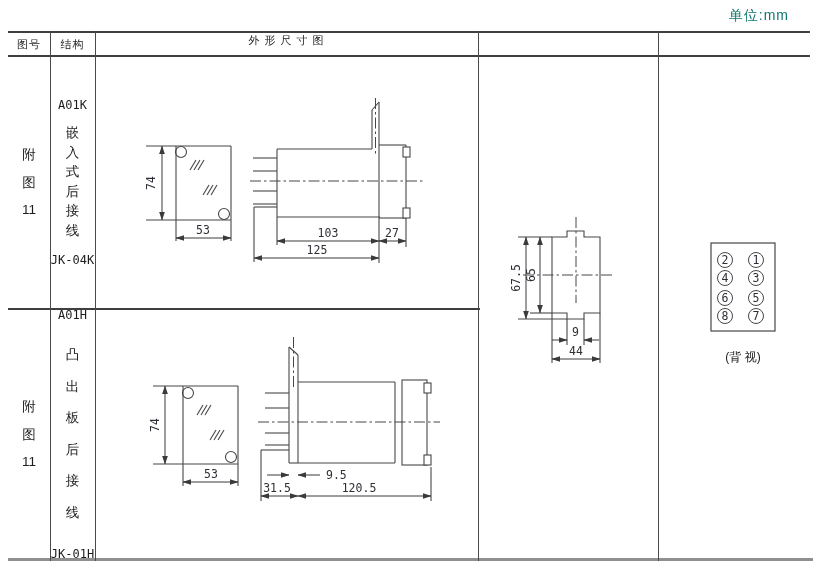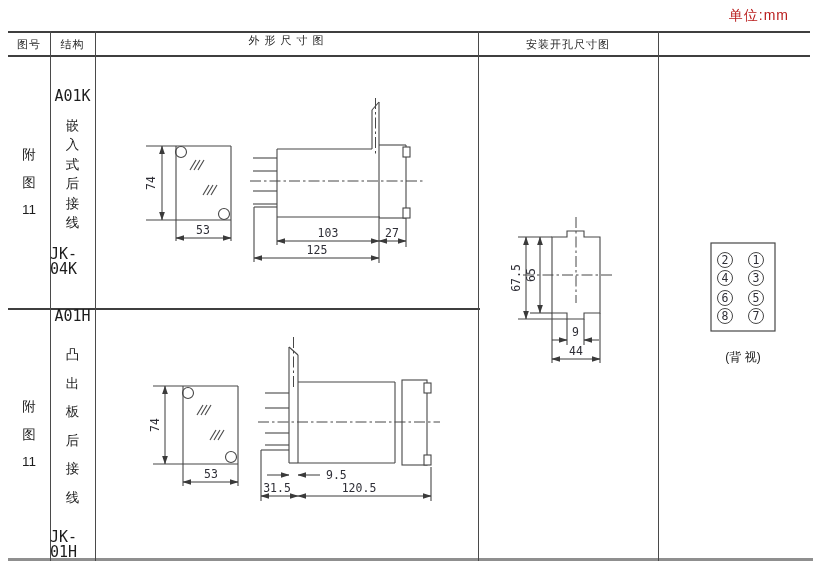"单位:mm" .unit { color: #b91c1c -> #0f766e }
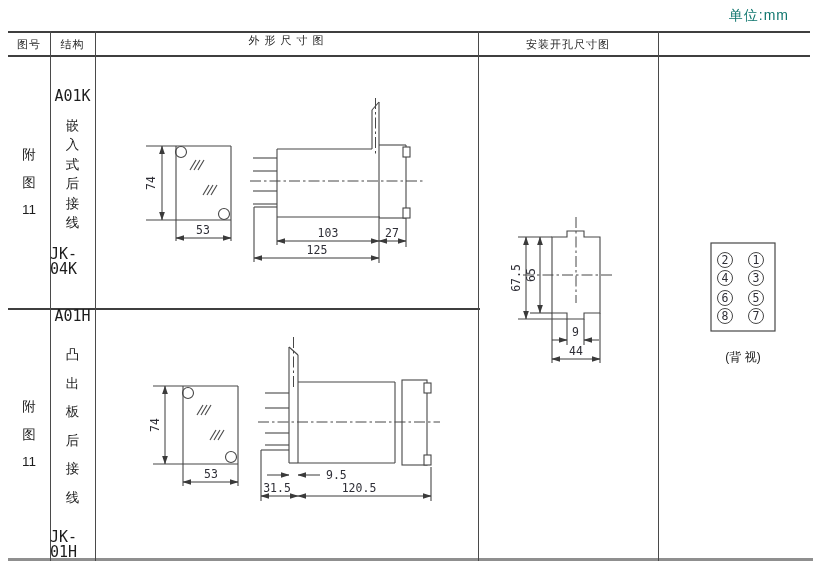"安装开孔尺寸图" div.cell { html: <div>安装开孔尺寸图</div> -> none }
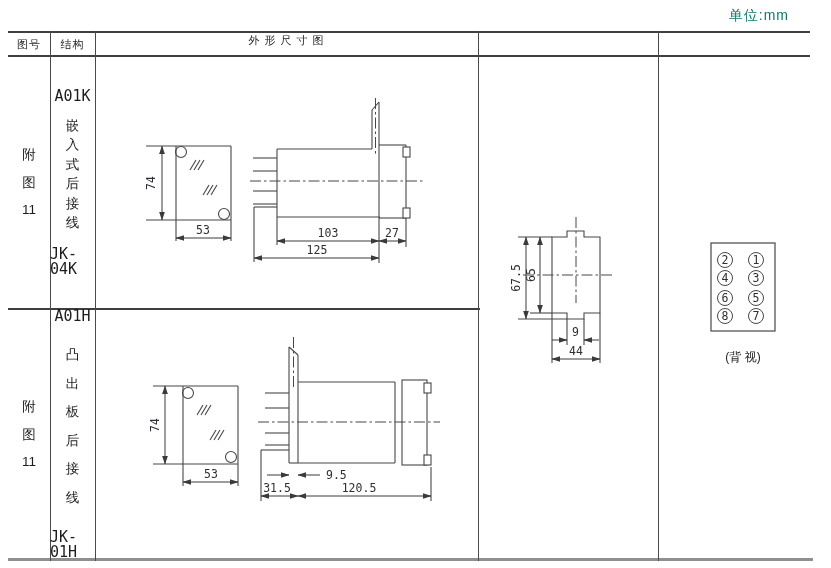"A01K" .struct .code { font-size: 15px -> 12px }
